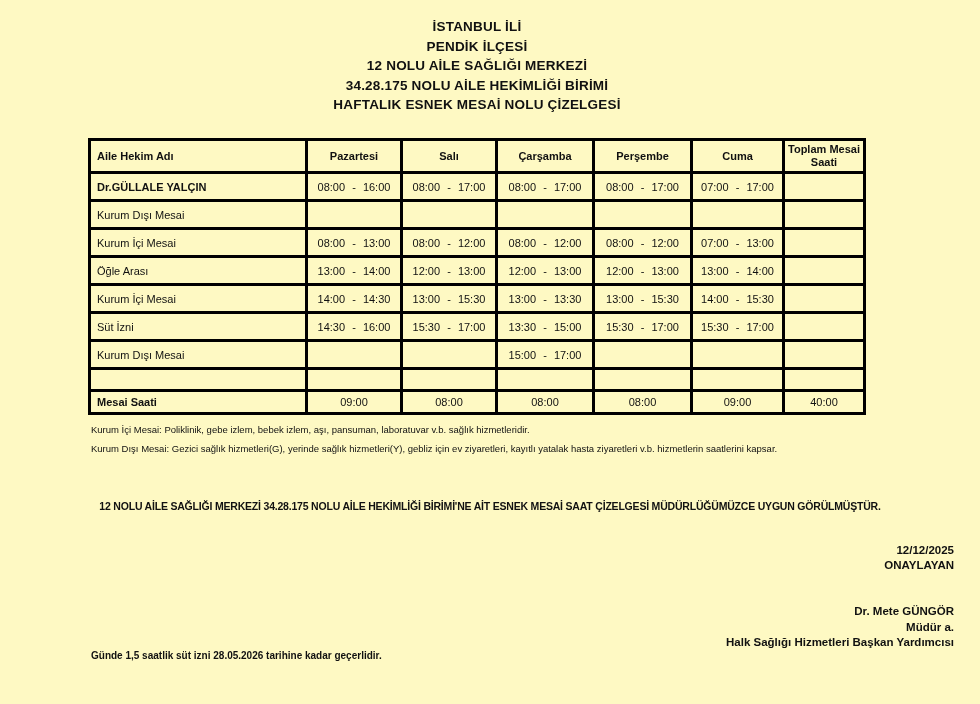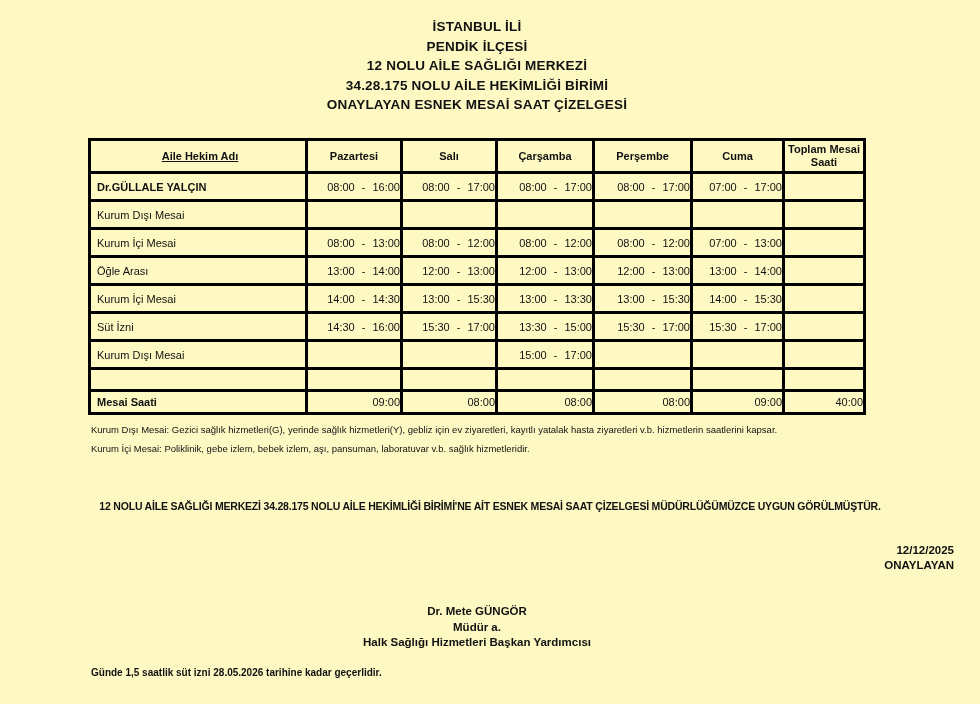"ONAYLAYAN ESNEK MESAİ SAAT ÇİZELGESİ" div { text: ONAYLAYAN ESNEK MESAİ SAAT -> HAFTALIK ESNEK MESAİ NOLU }
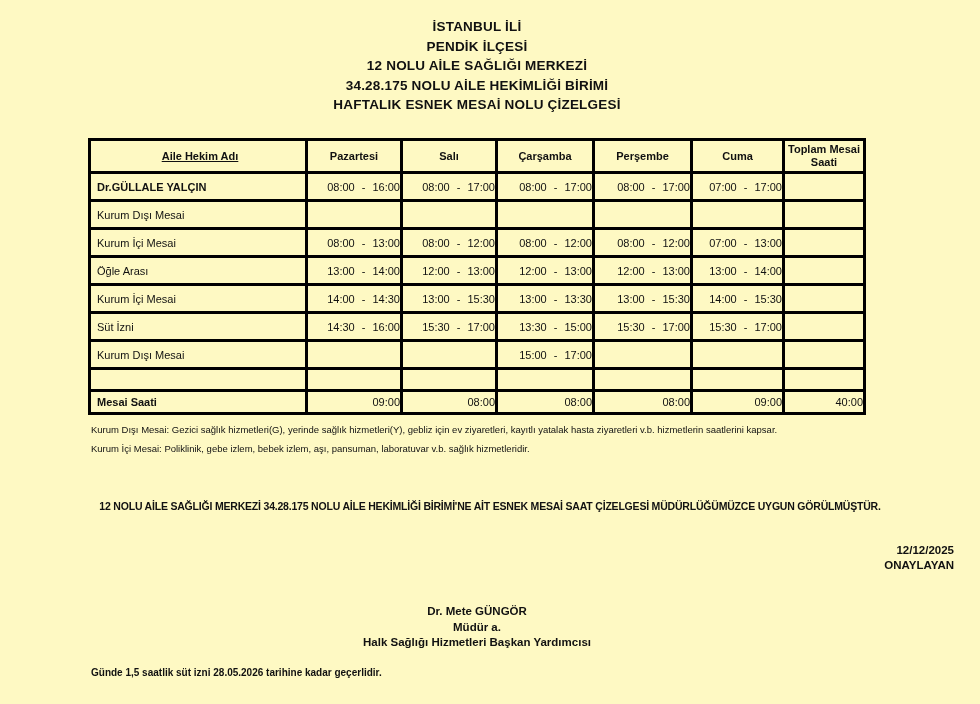"Aile Hekim Adı" th { text-align: center -> left; text-decoration: underline -> none }
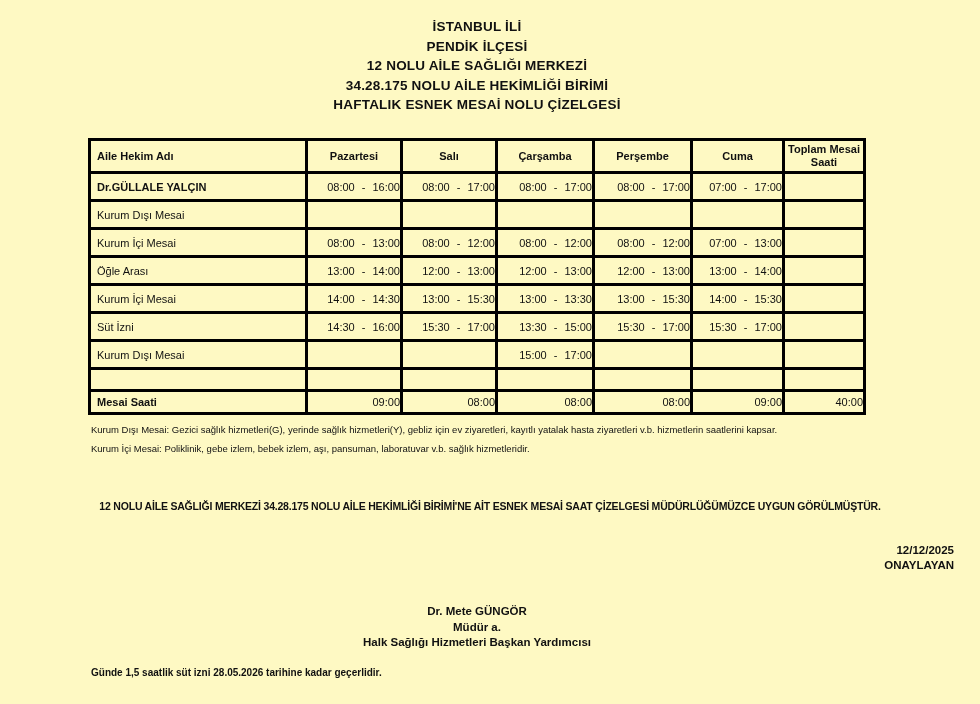"08:00 - 16:00" td.time { text-align: right -> center }
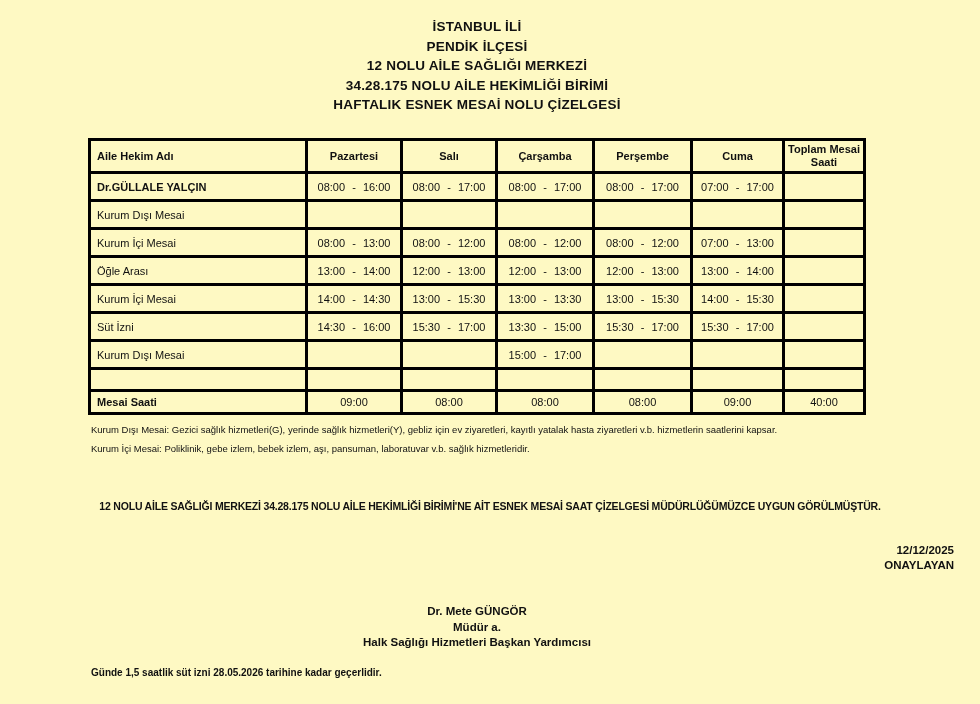"Kurum Dışı Mesai: Gezici sağlık" div { order: before "Kurum İçi Mesai: Poliklinik, gebe" -> after "Kurum İçi Mesai: Poliklinik, gebe" }
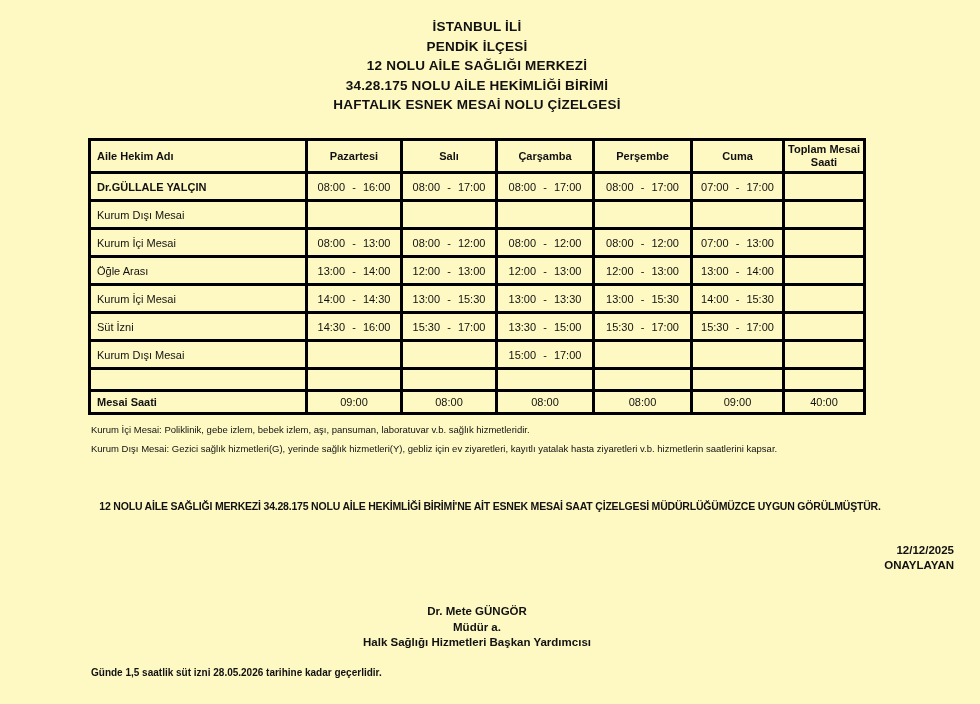"Dr. Mete GÜNGÖR" .sig-block { text-align: center -> right }
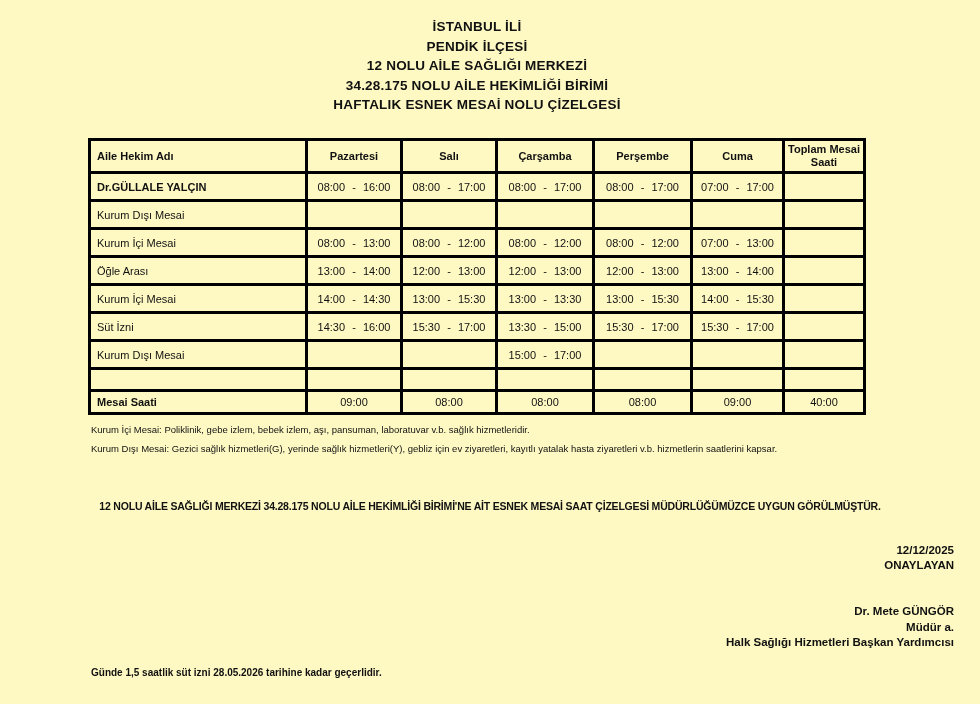"Günde 1,5 saatlik süt izni" .bottom-note { top: 667px -> 650px }
